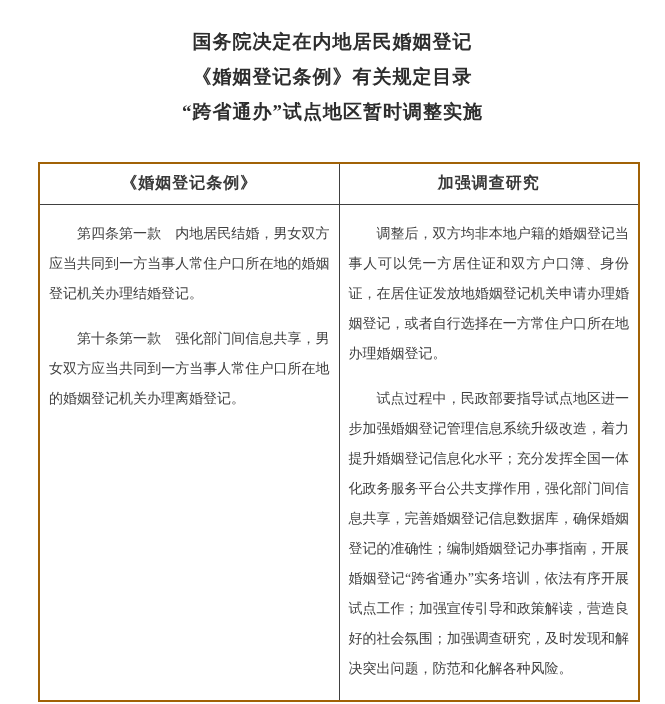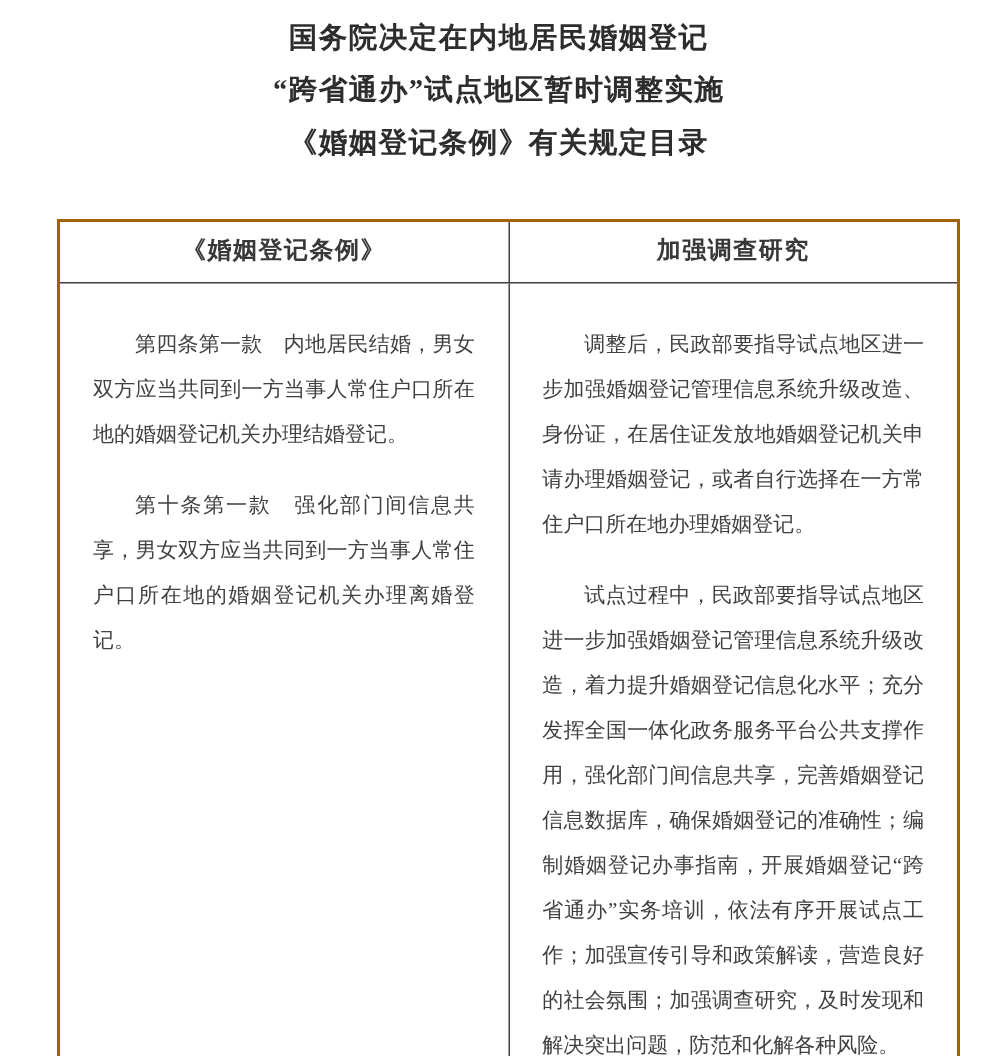"国务院决定在内地居民婚姻登记" .doc-title { padding-top: 8px -> 24px }
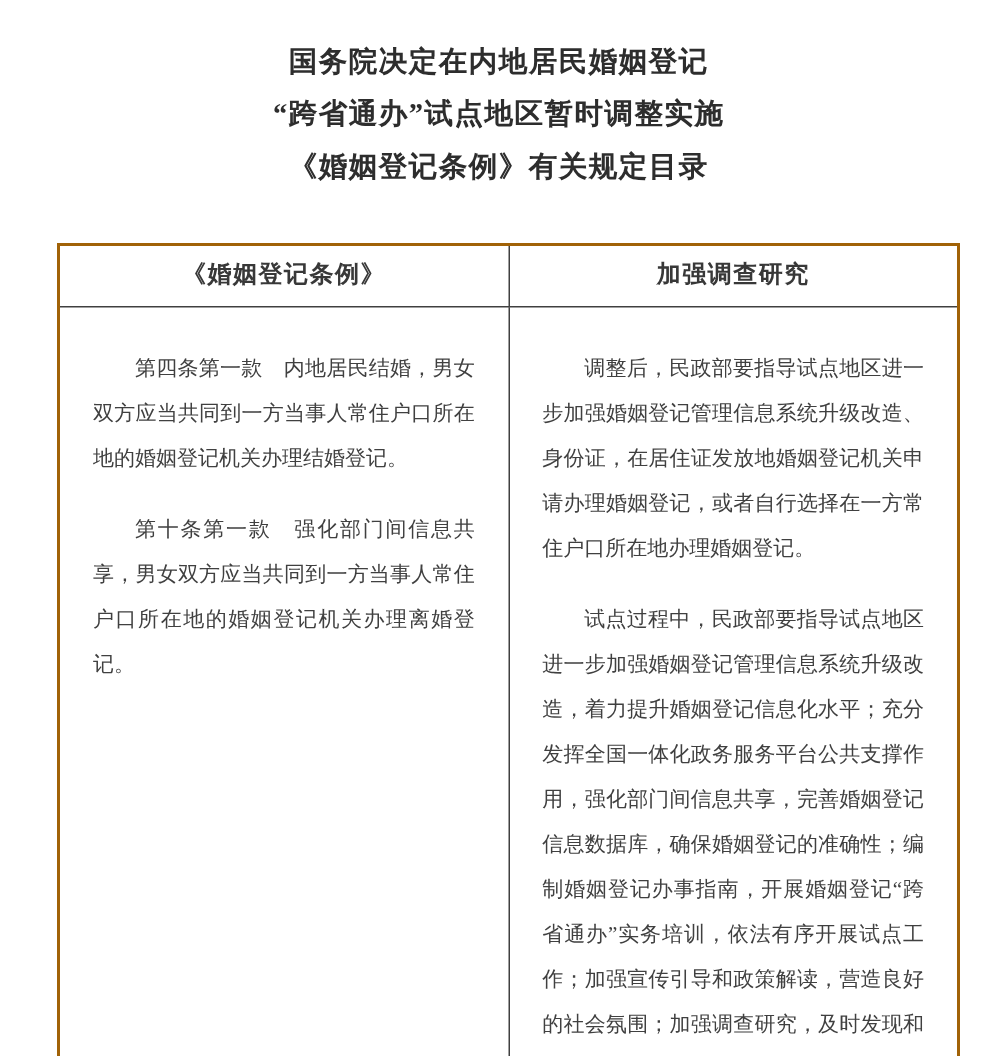"“跨省通办”试点地区暂时调整实施" div { order: before "《婚姻登记条例》有关规定目录" -> after "《婚姻登记条例》有关规定目录" }
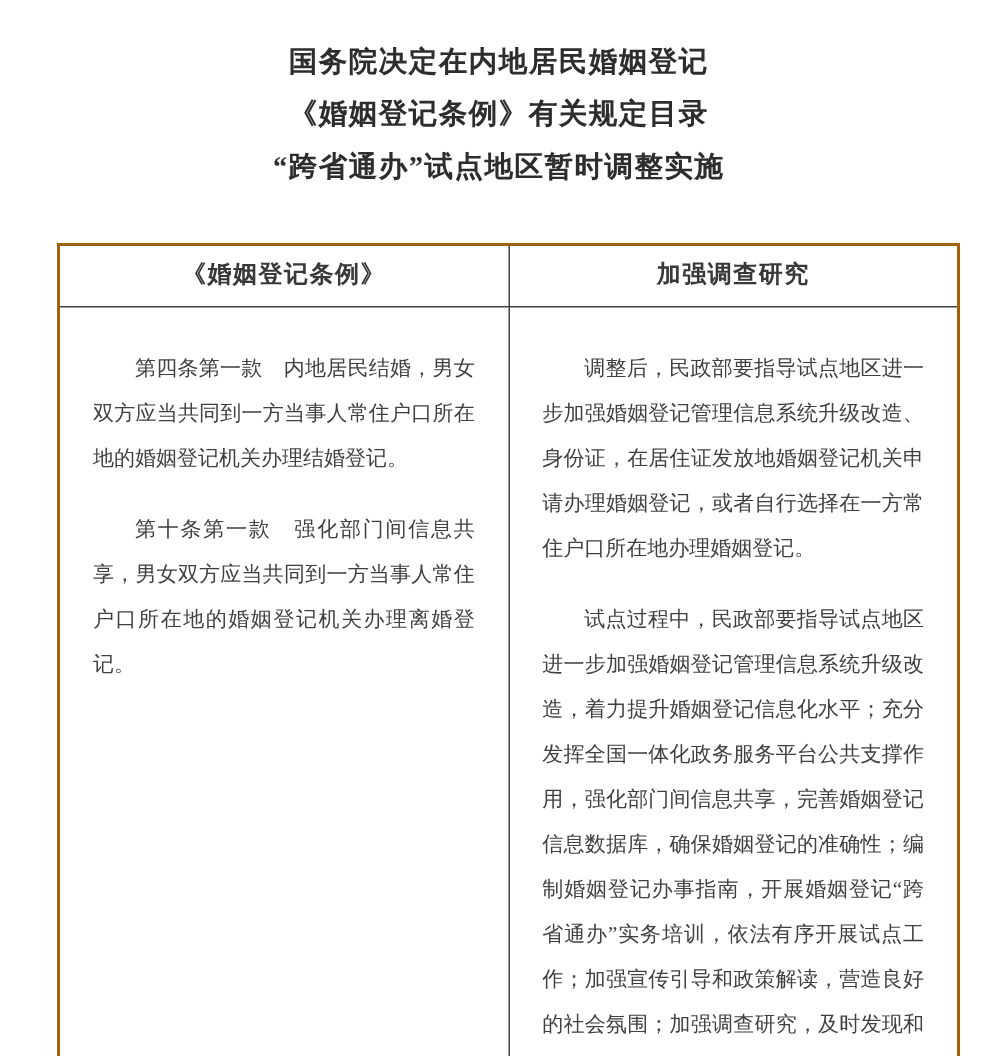"第四条第一款" .reg-table tbody td p { margin: 17px -> 4px }
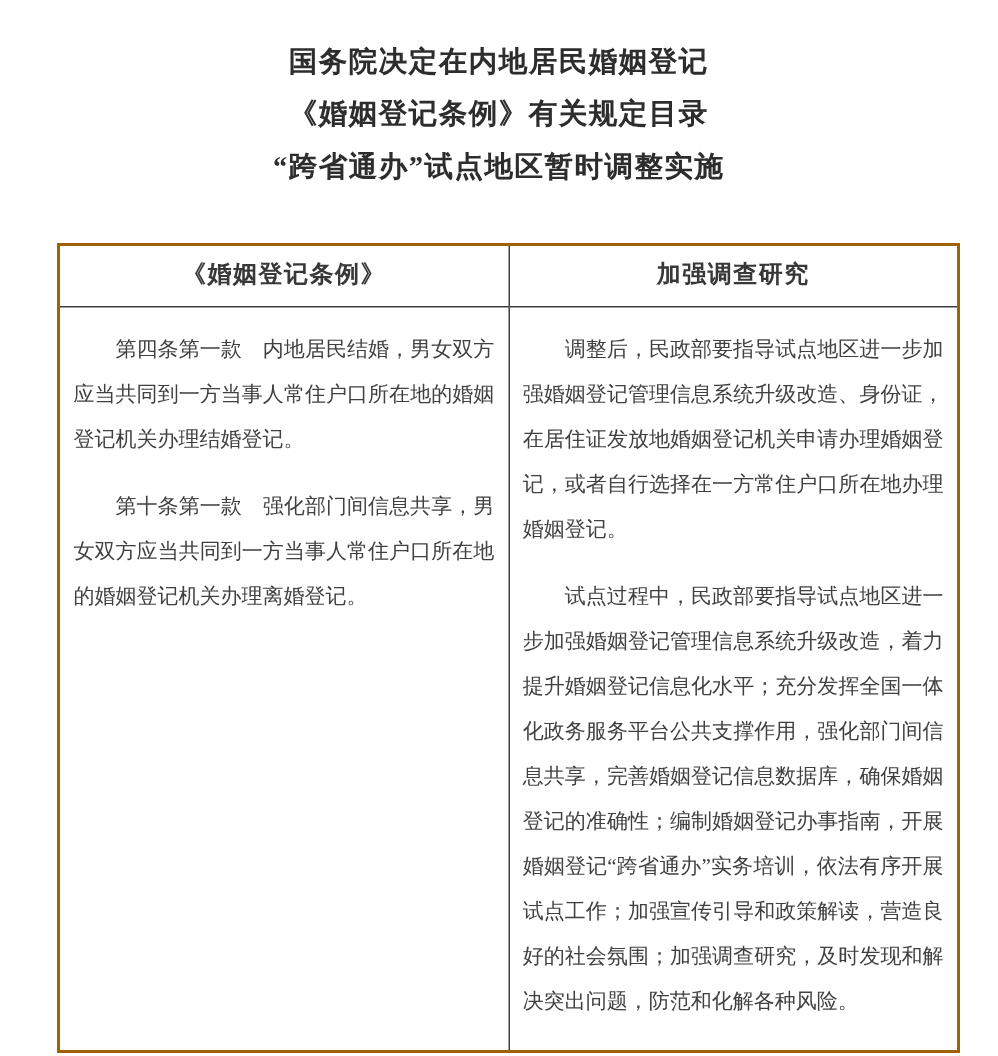"调整后，民政部要指导试点地区进一步加强婚姻登记管理信息系统升级改造、身份证，在居" p { text: 民政部要指导试点地区进一步加强婚姻登记管理信息系统升级改造 -> 双方均非本地户籍的婚姻登记当事人可以凭一方居住证和双方户口簿 }
